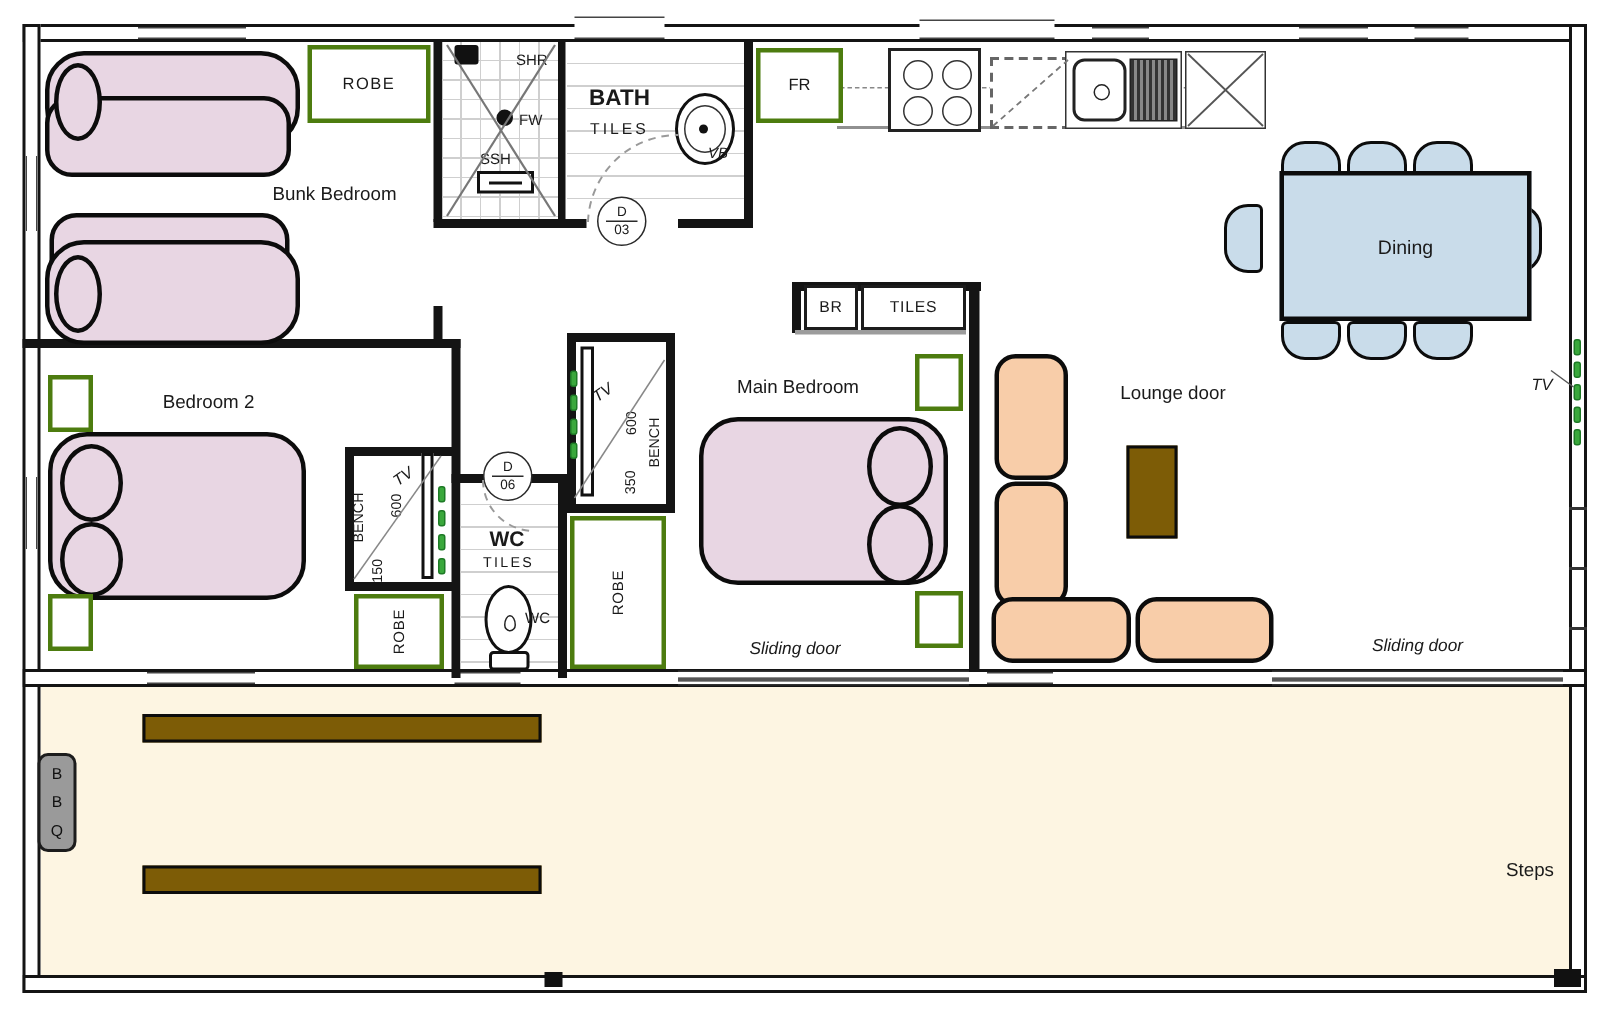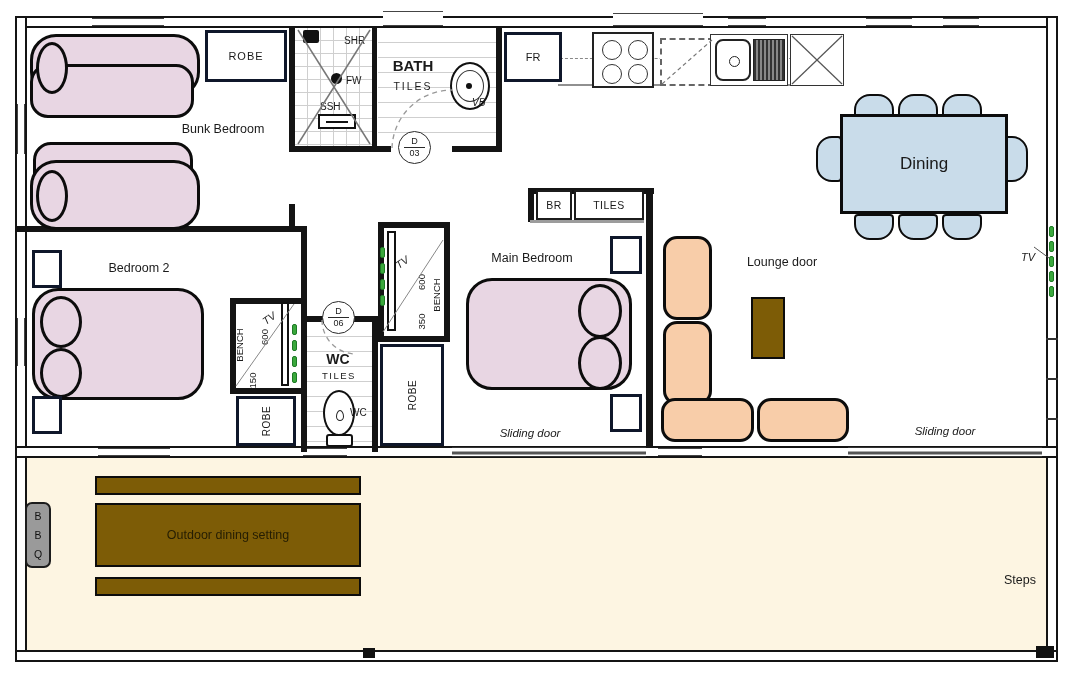"ROBE" .whitebox { border: 3px solid #0f172a -> 3px solid #4d7c0f }
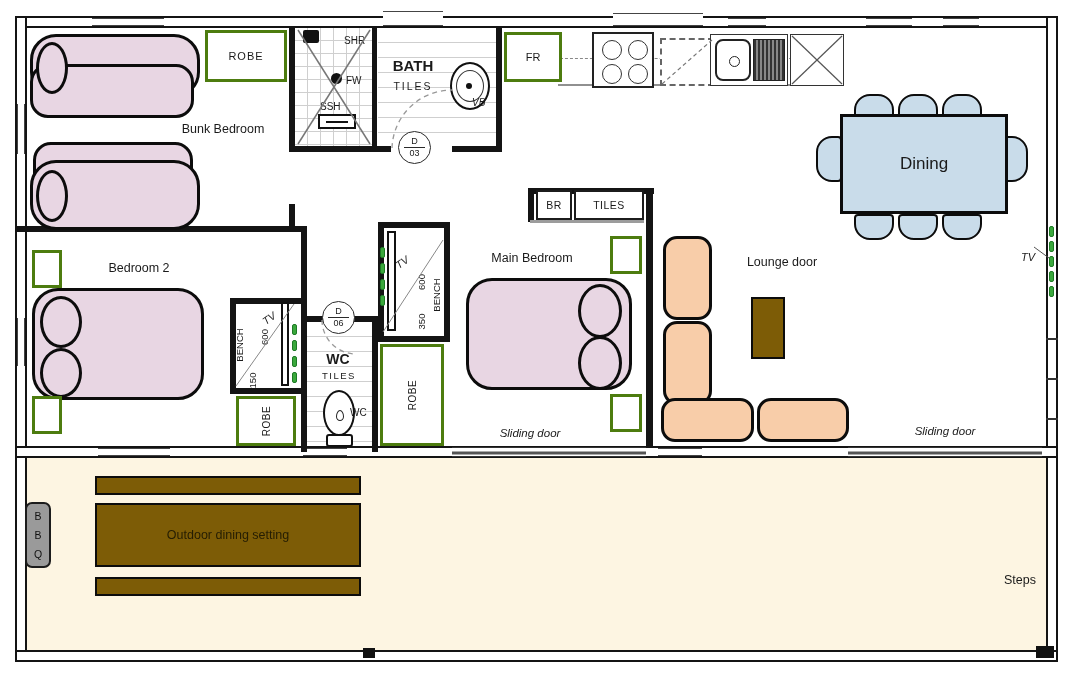"Dining" .dtable { font-size: 17px -> 13px; margin-left: none -> 13px }
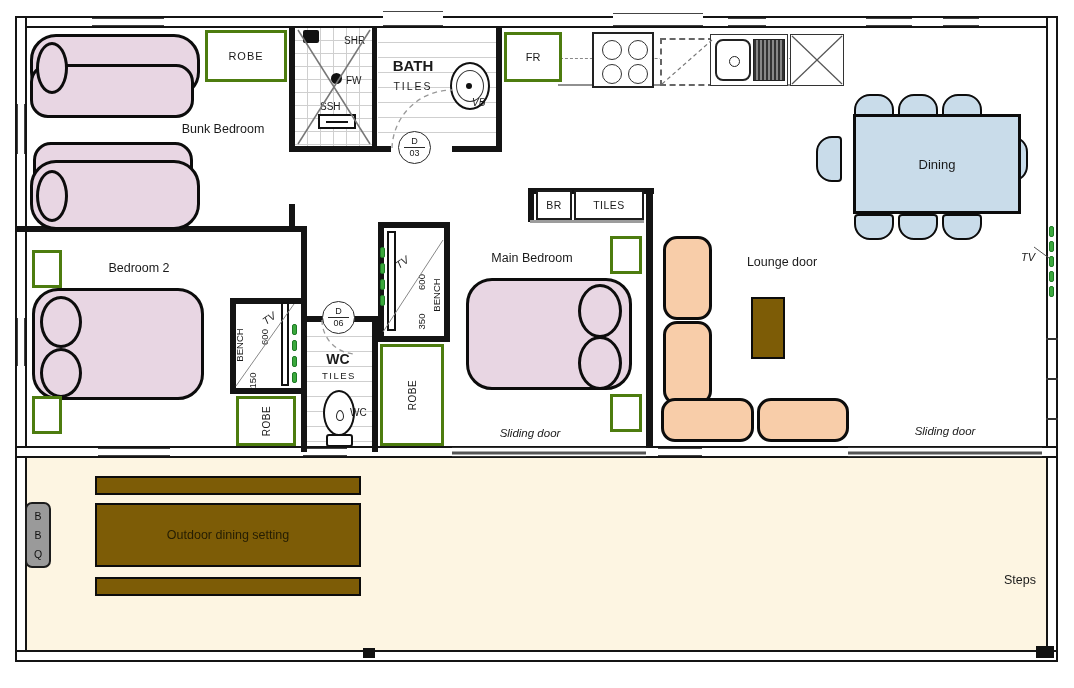"Outdoor dining setting" div.abs { html: <div> <div>Outdoor dining setting</div> </div> -> none }
